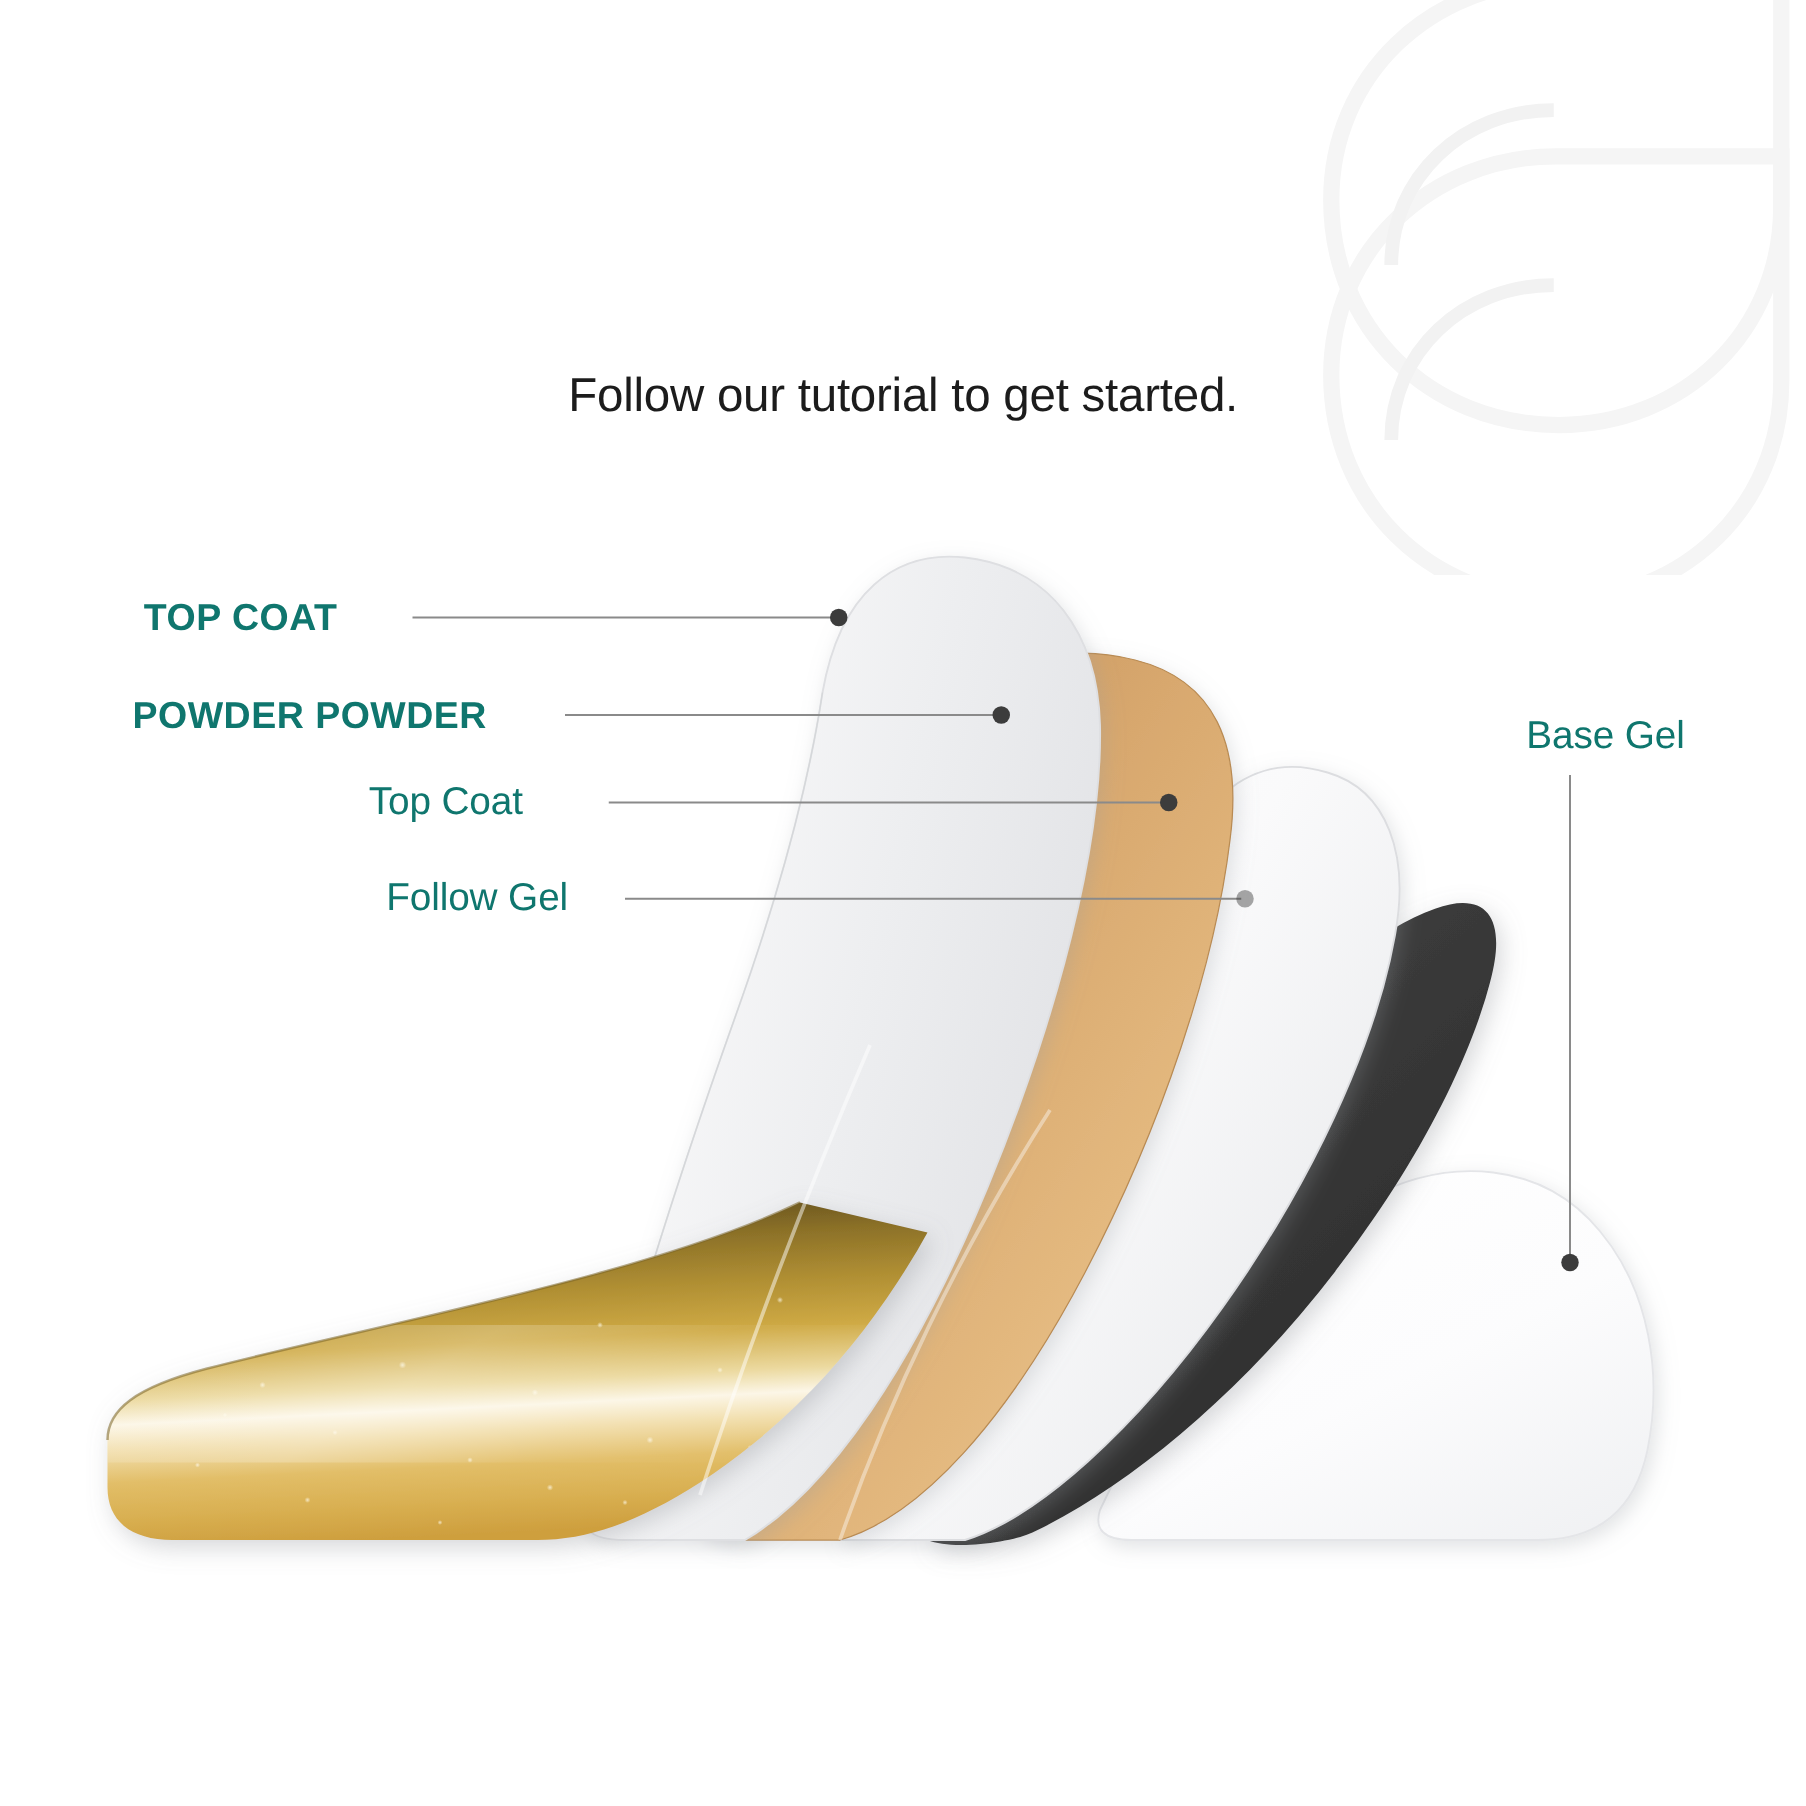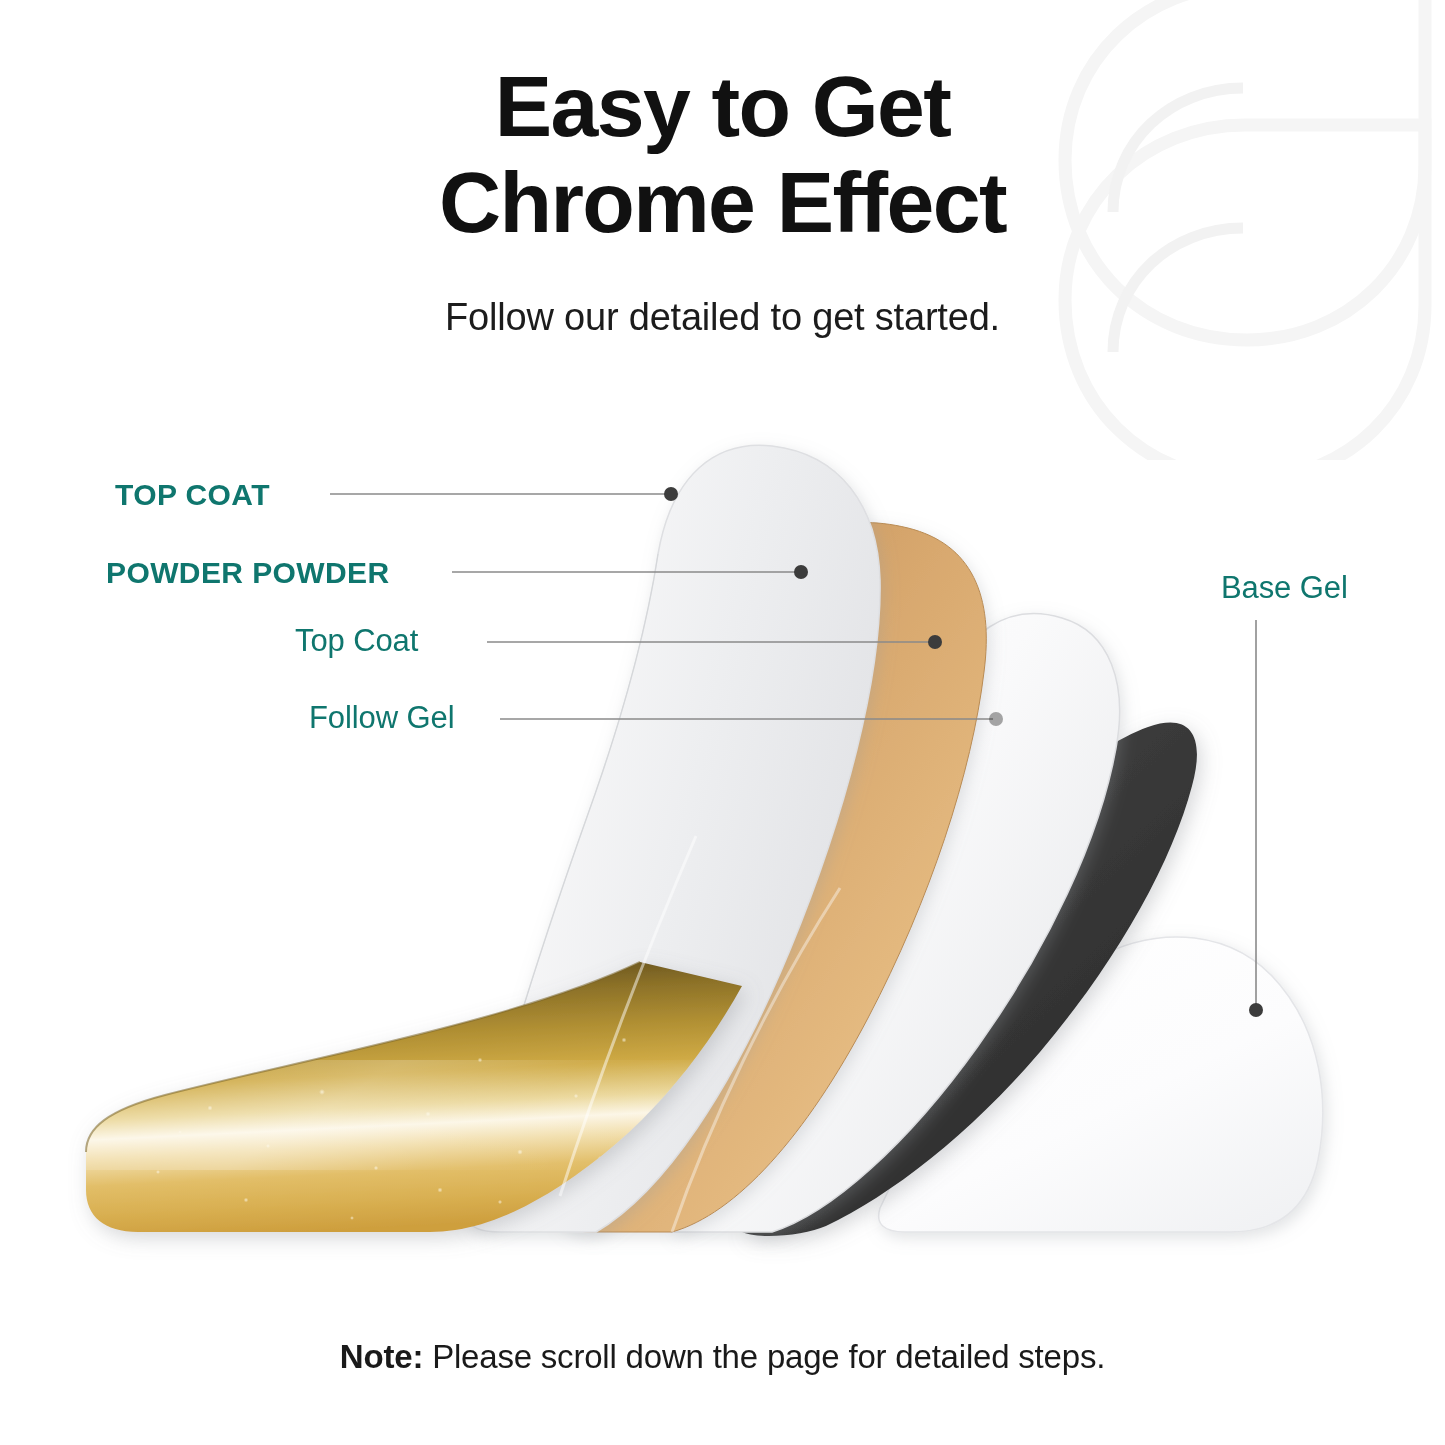"Easy to Get" div.headline { html: <div>Easy to Get Chrome Effect</div> -> none }
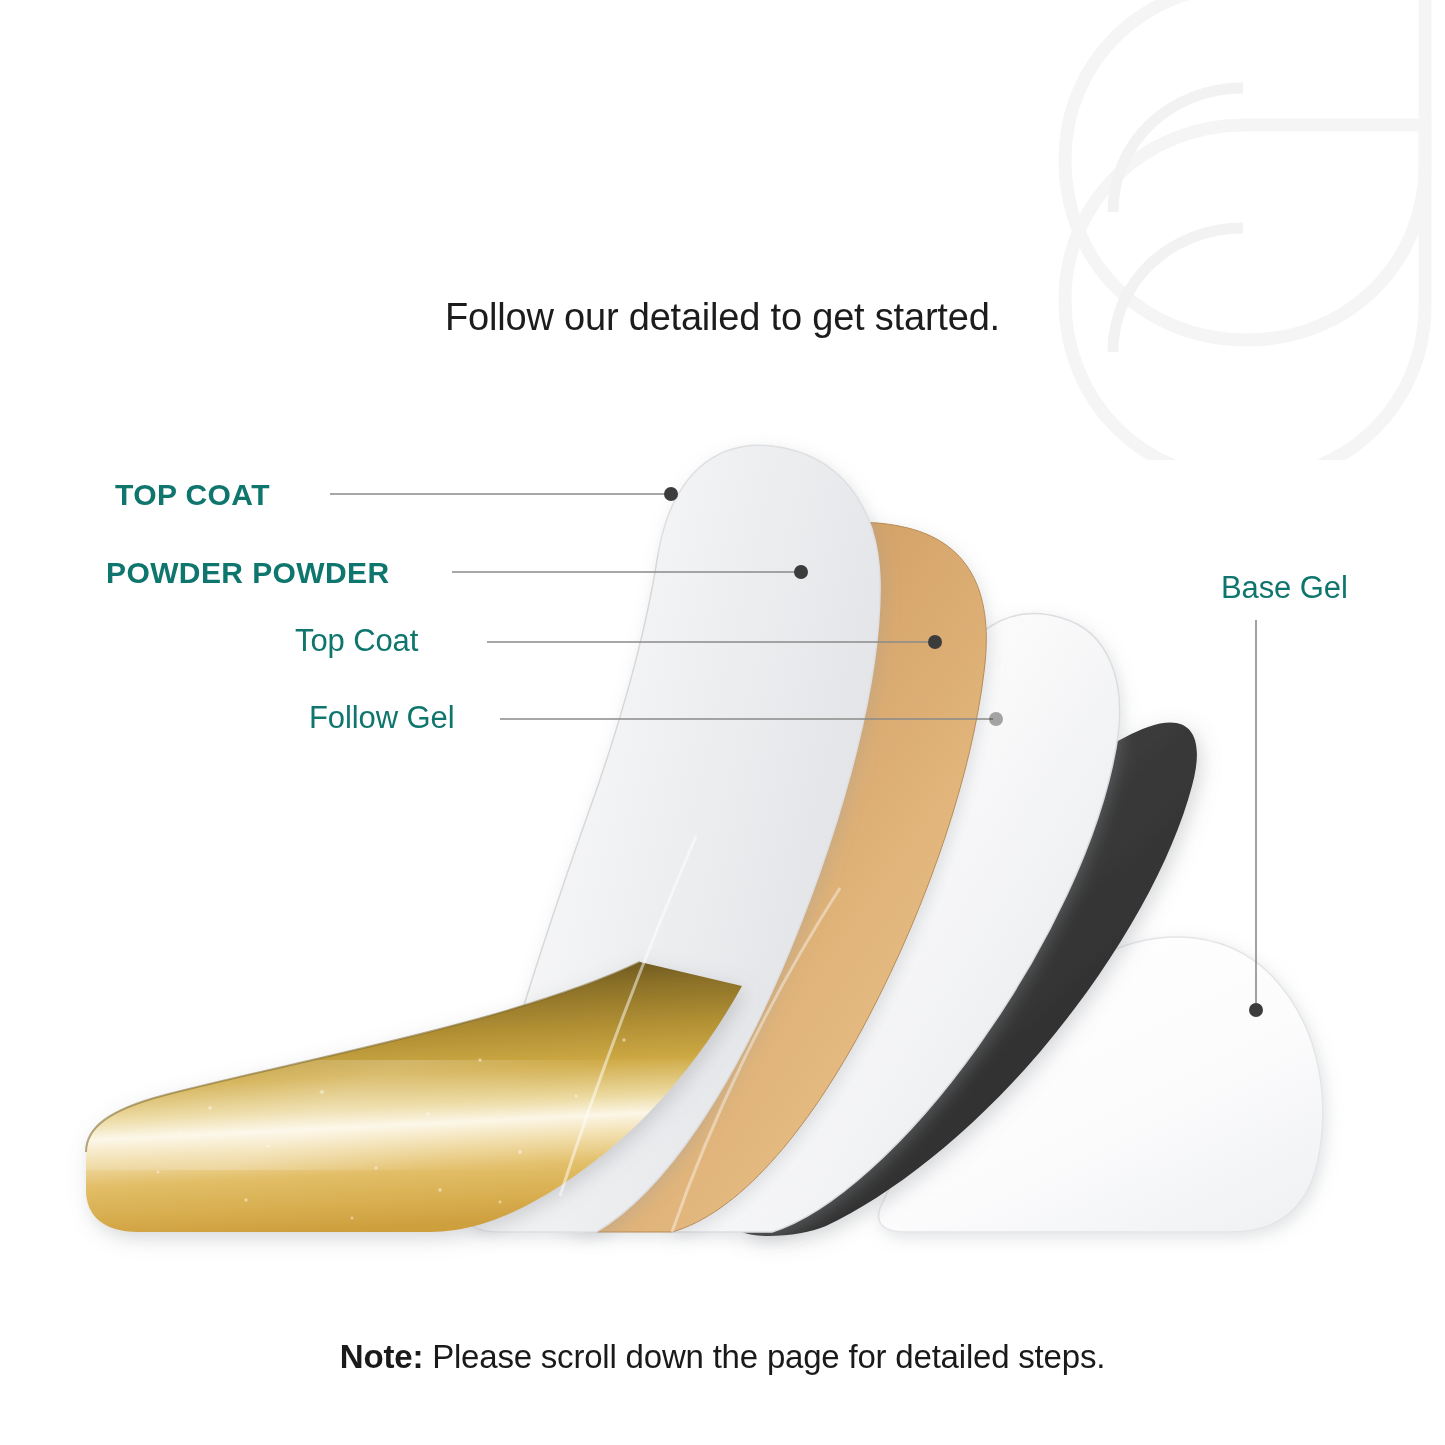"Follow our detailed to get" div.subhead { text: detailed -> tutorial }
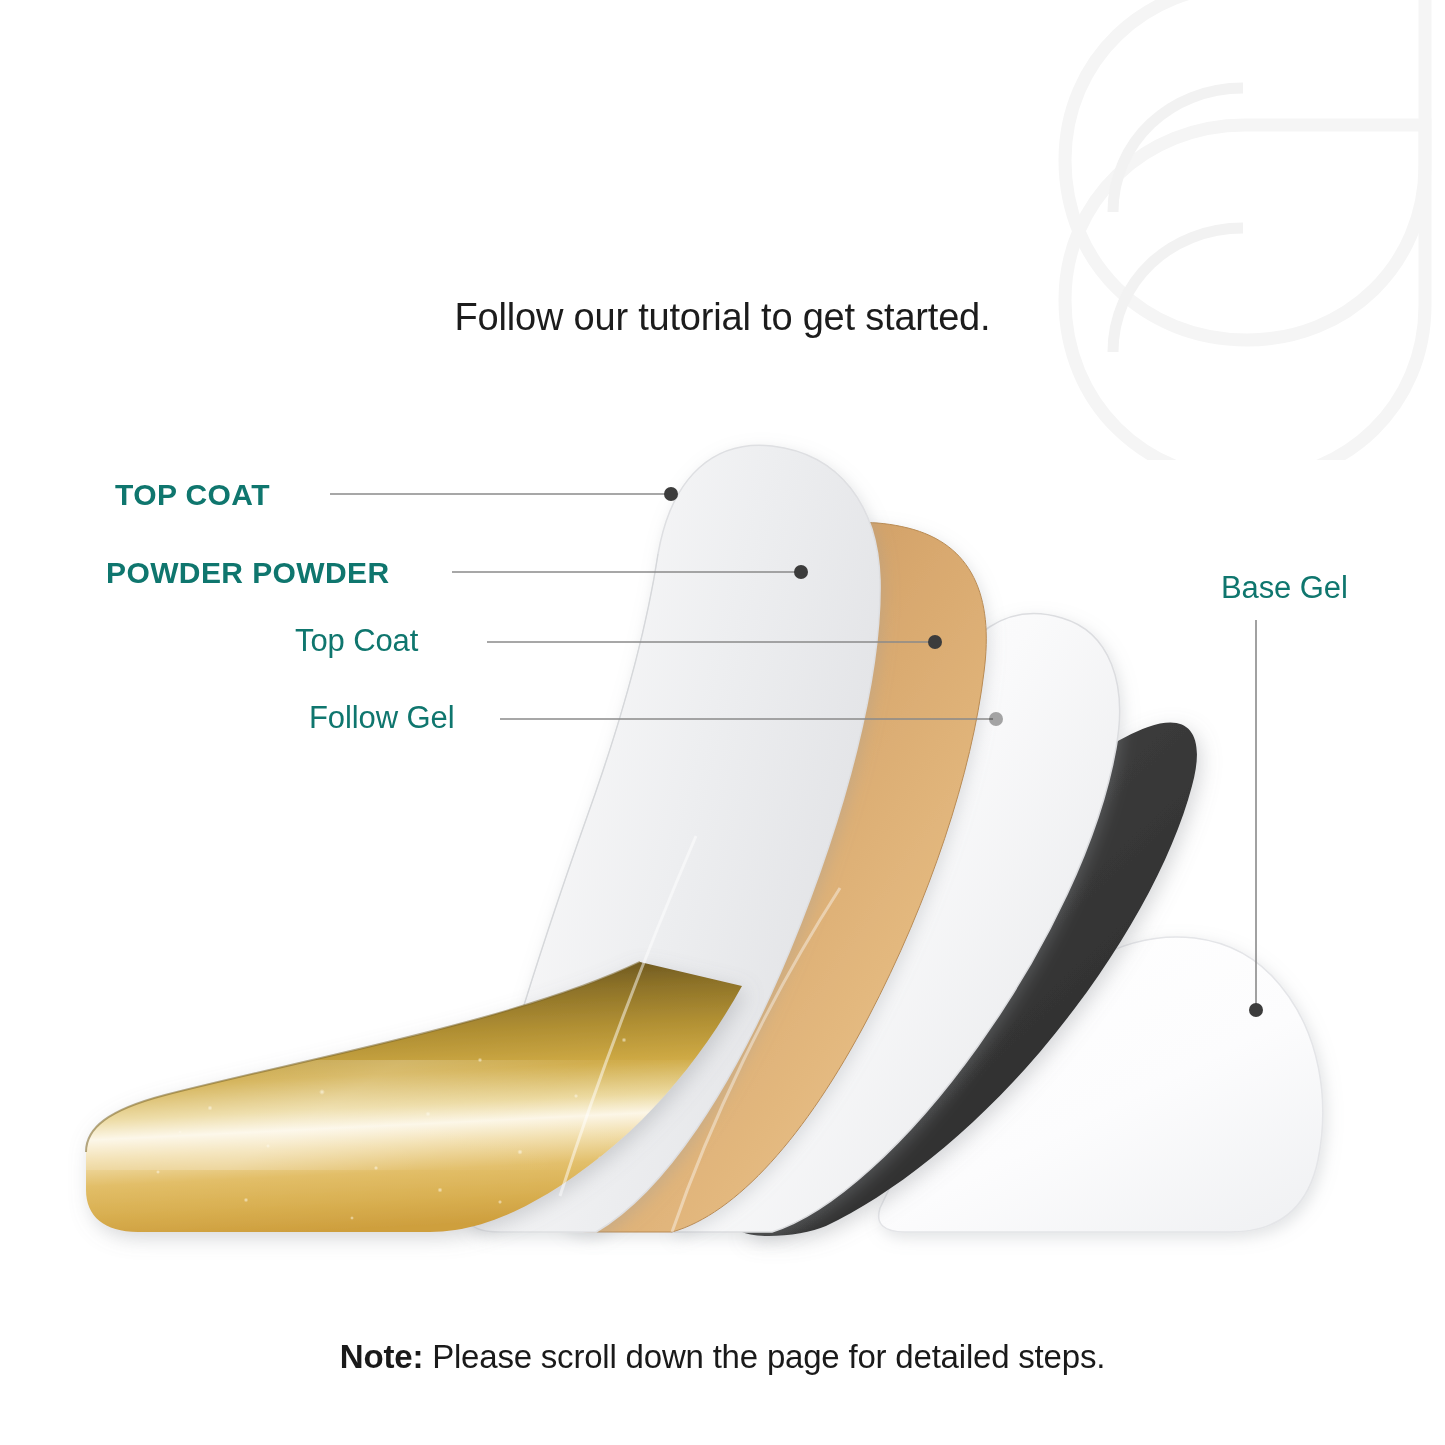"Note: Please scroll down the" div.note { html: <div> <b>Note:</b><span> Please scroll down the page for detailed steps.</span> </div> -> none }
